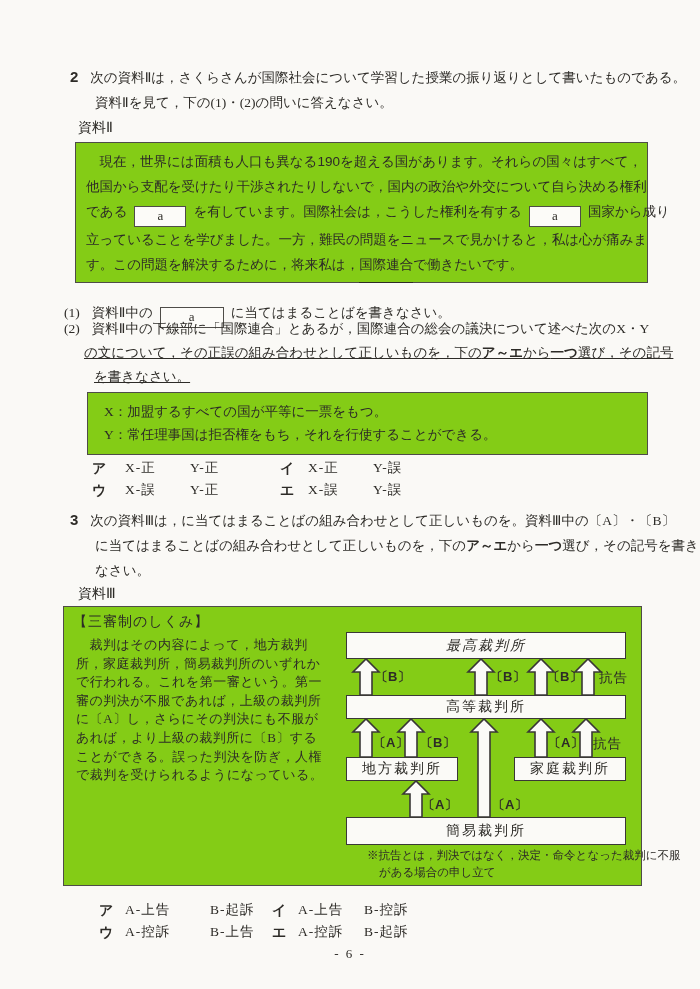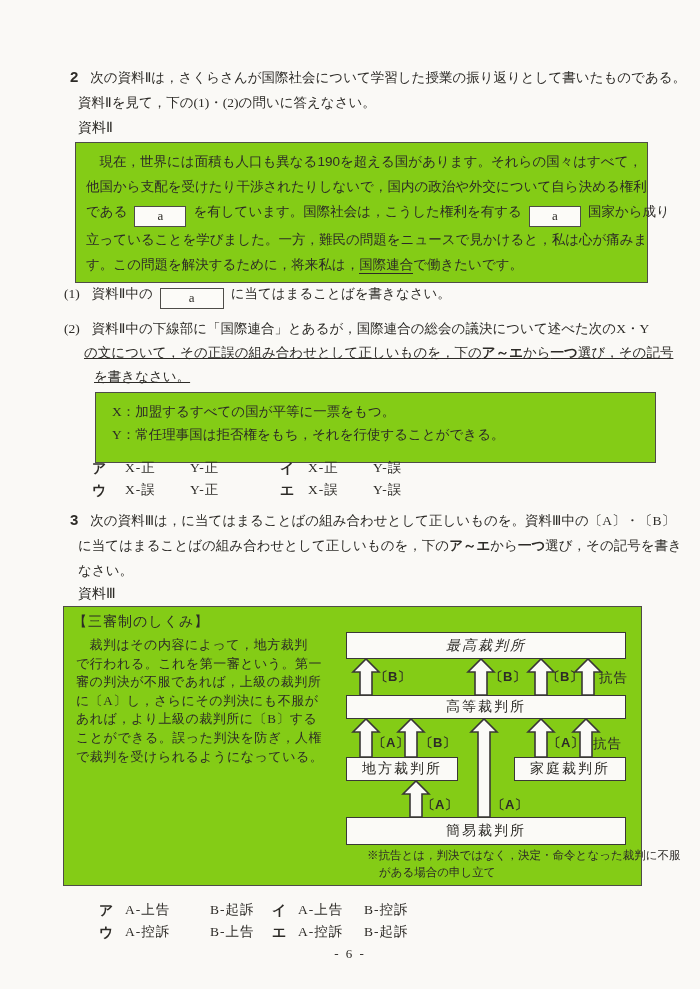"資料Ⅱを見て，下の(1)・(2)の問いに答えなさい。" .ml8 { margin-left: 8px -> 25px }
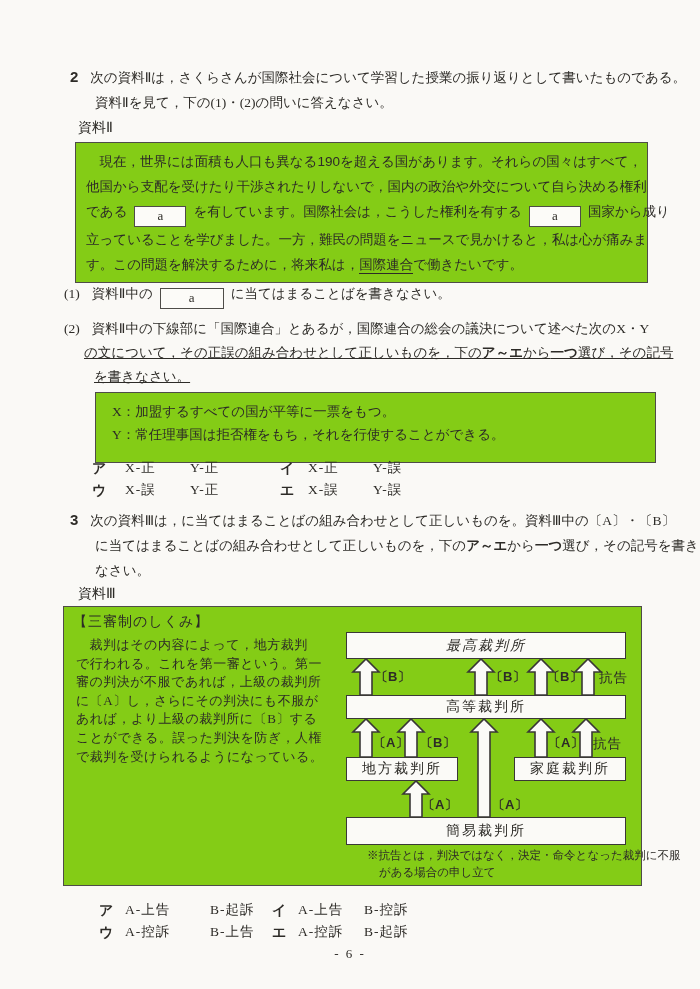"国際連合" .u { padding-bottom: 1px -> 10px }
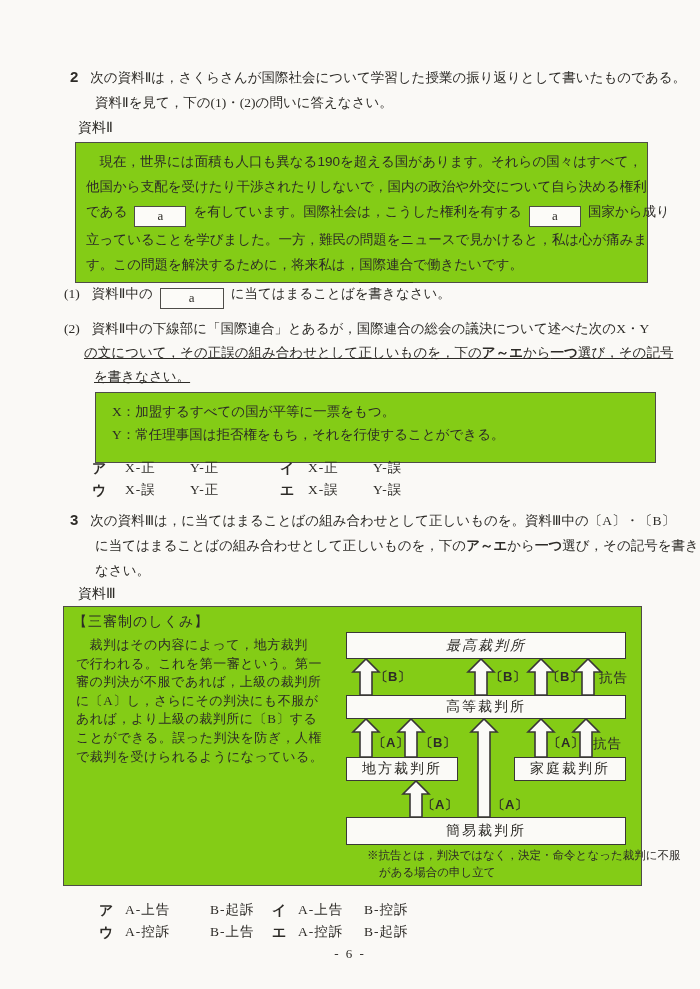"(1) 資料Ⅱ中の a に当てはまることばを書きなさい。" div.abs { top: 282px -> 301px }
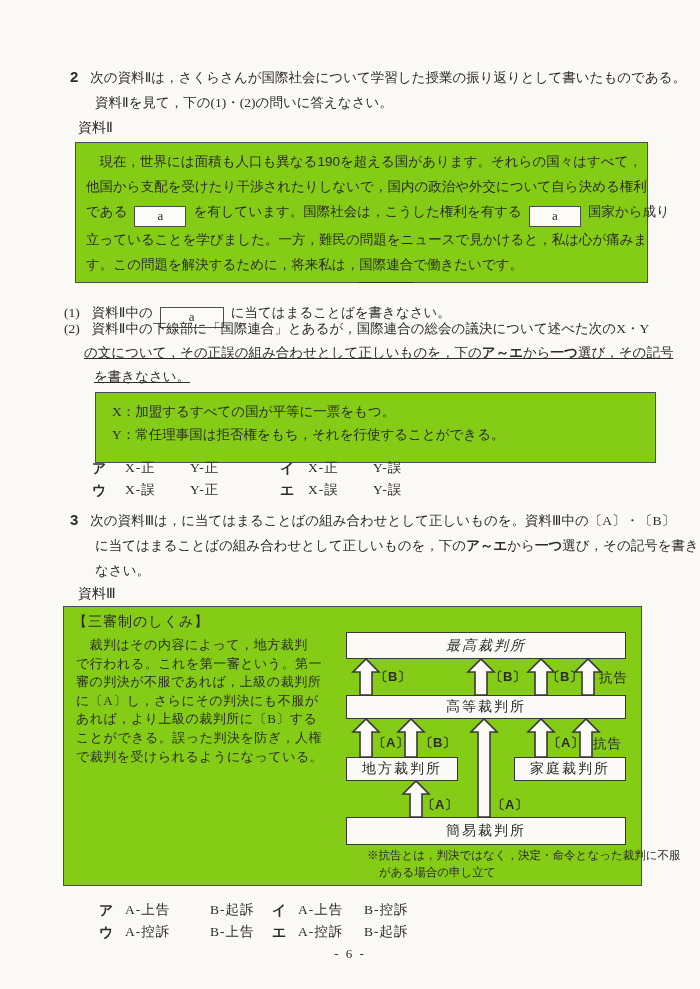"X：加盟するすべての国が平等に一票をもつ。" div.abs { left: 95px -> 87px; padding: 7px 0 8px 16px -> 7px 0 0 16px }
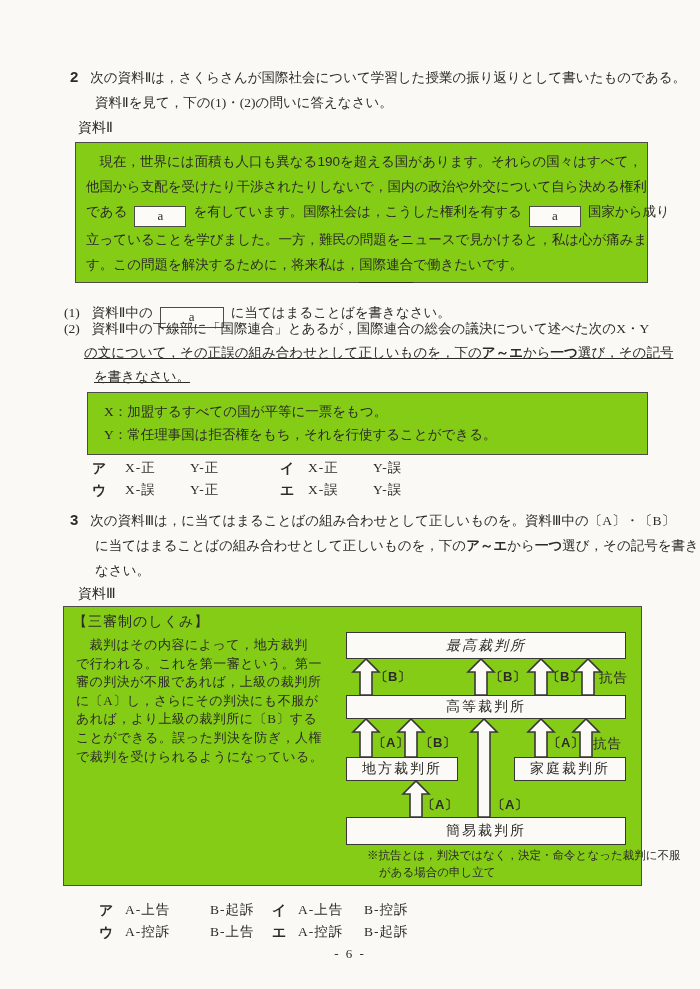"所，家庭裁判所，簡易裁判所のいずれか" div.line { html: none -> <div>所，家庭裁判所，簡易裁判所のいずれか</div> }
